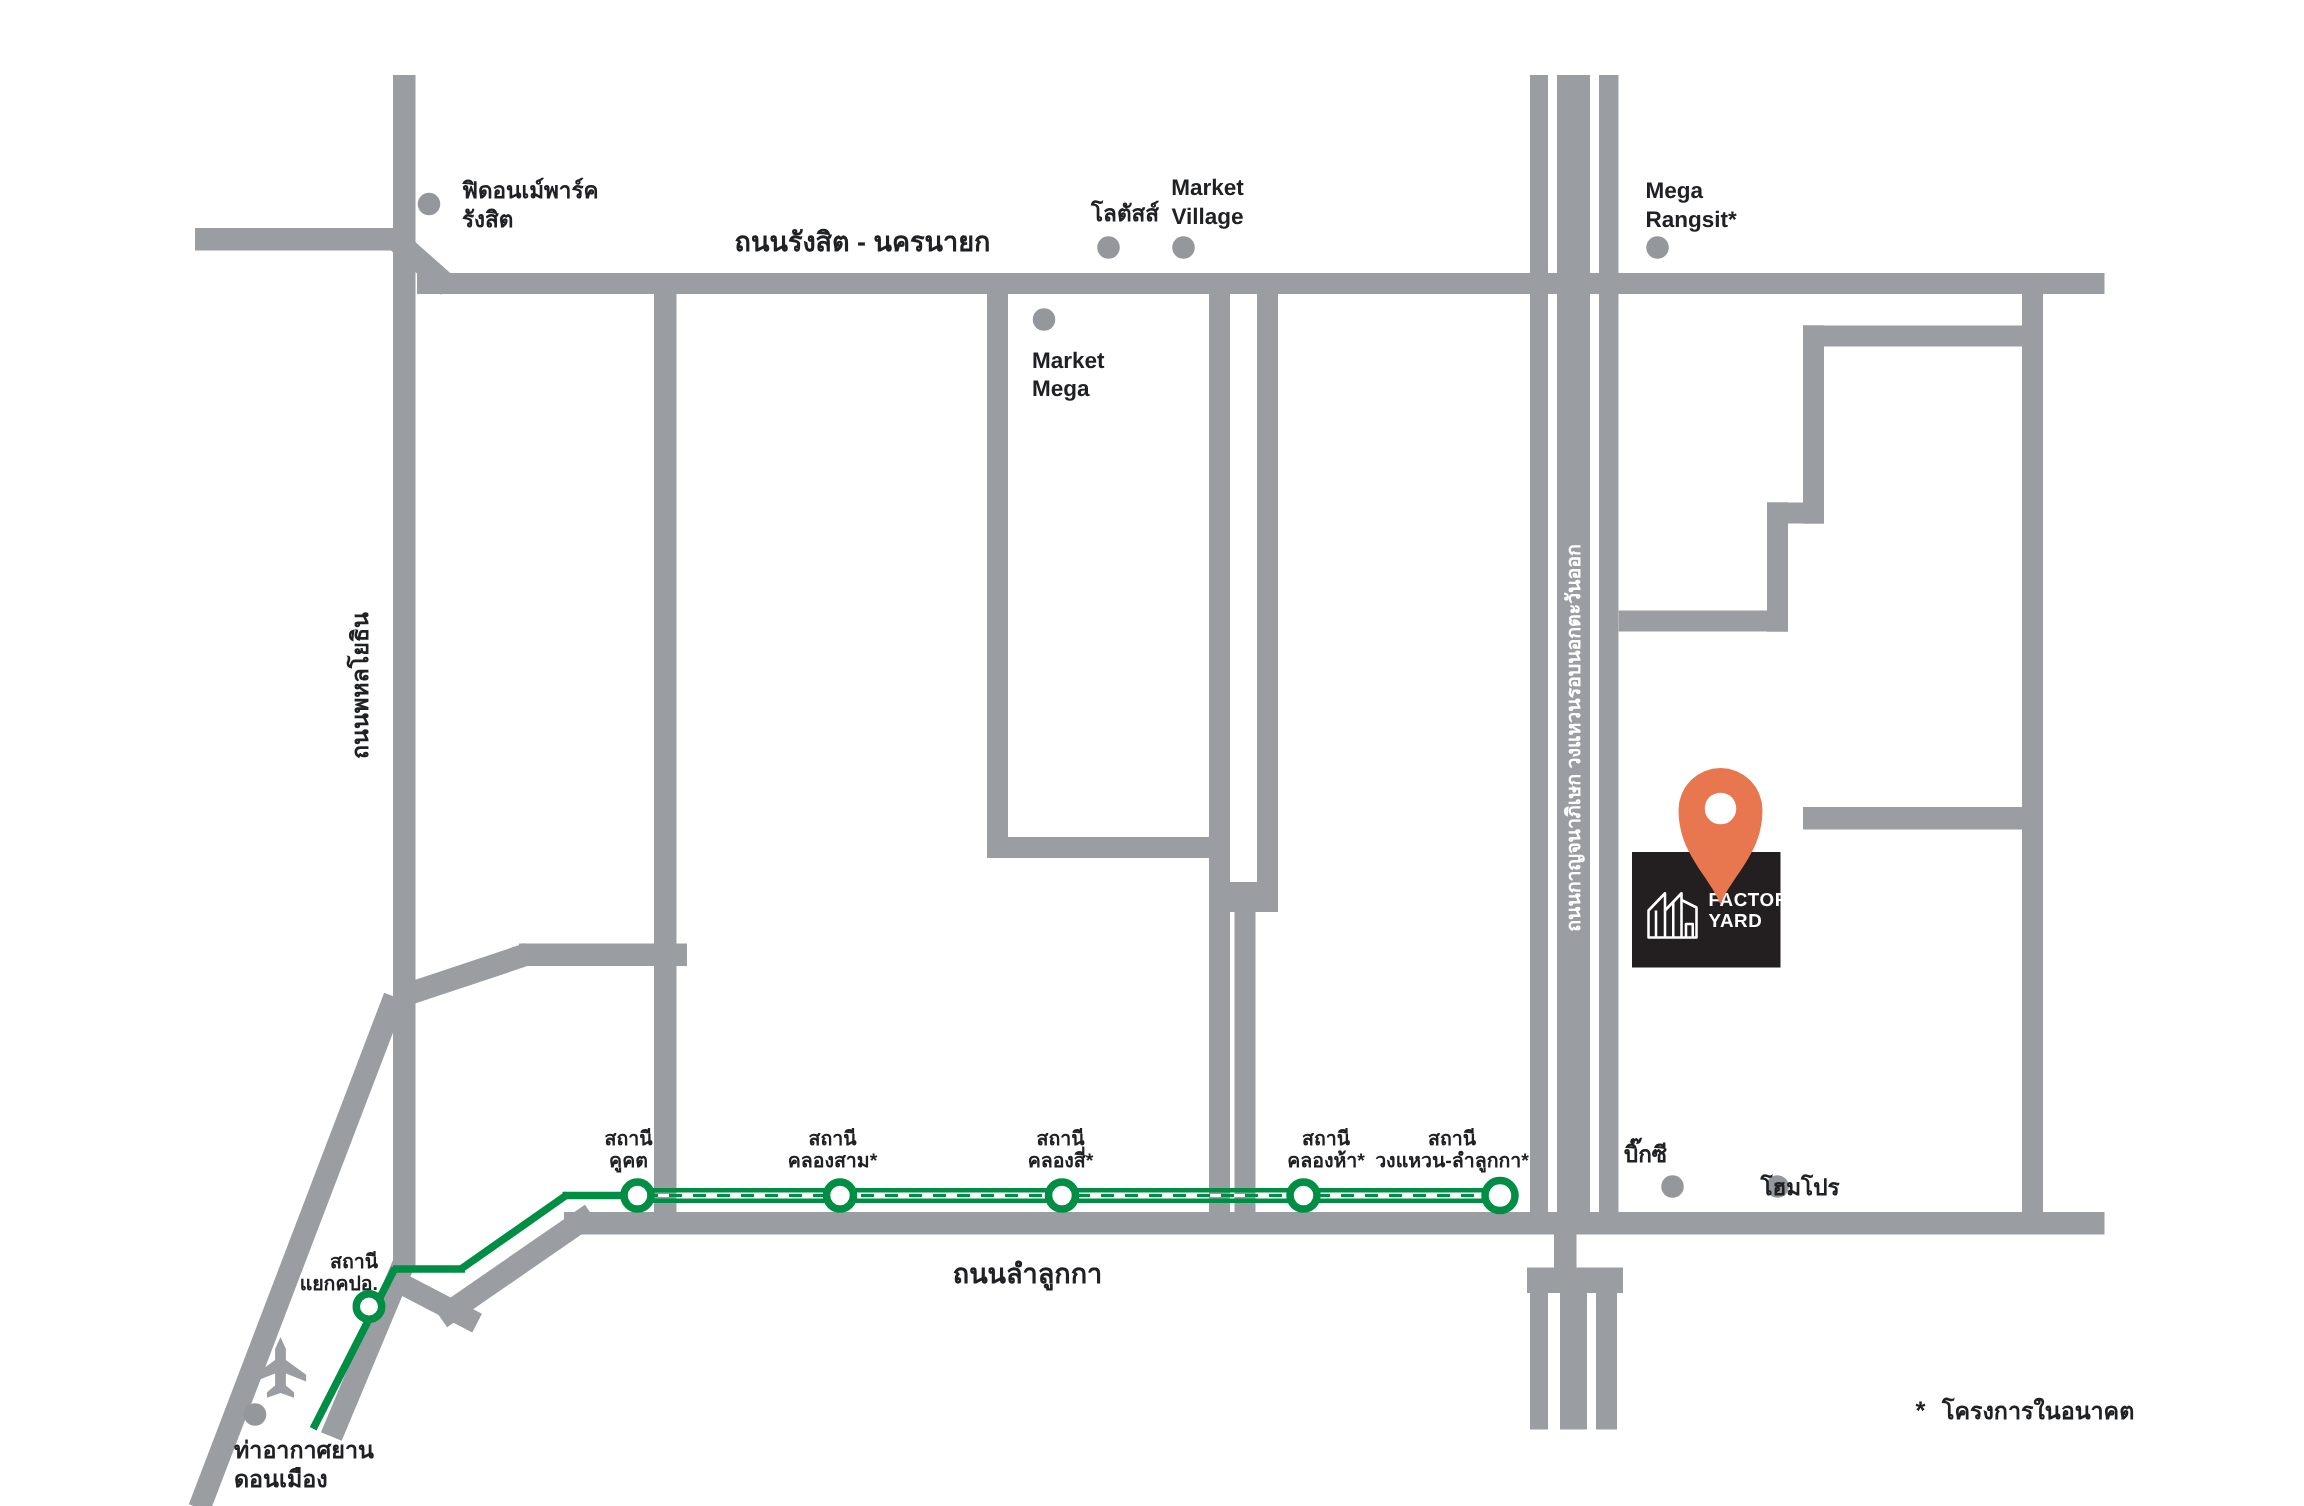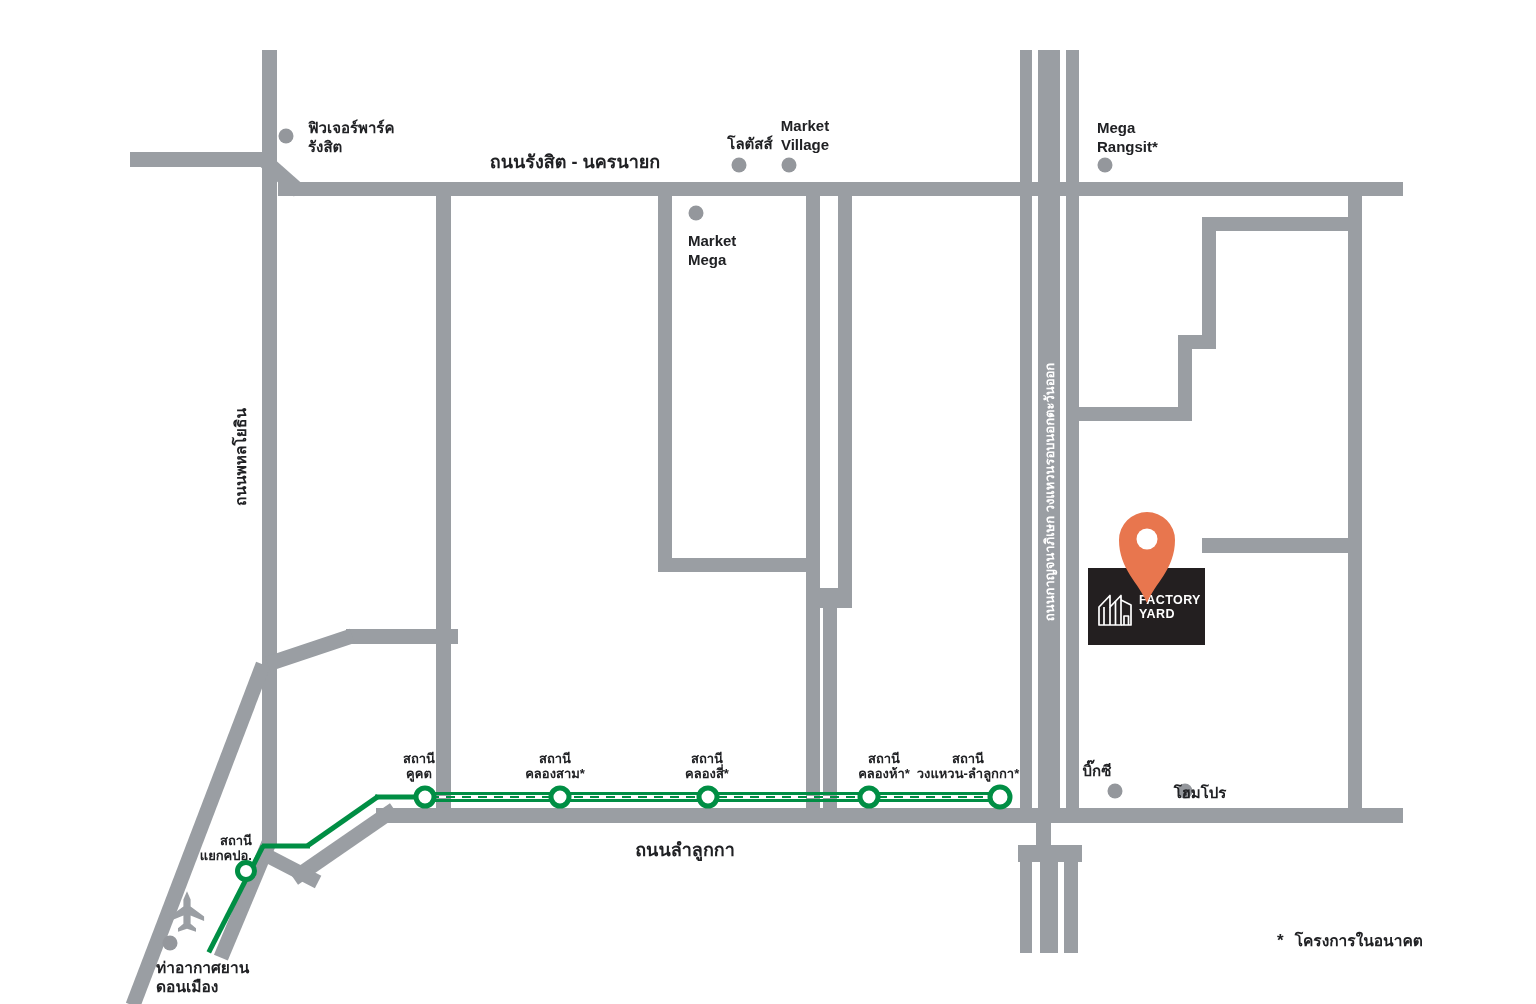"ฟิวเจอร์พาร์ค" span.ln { text: ฟิวเจอร์พาร์ค -> ฟิดอนเม์พาร์ค }
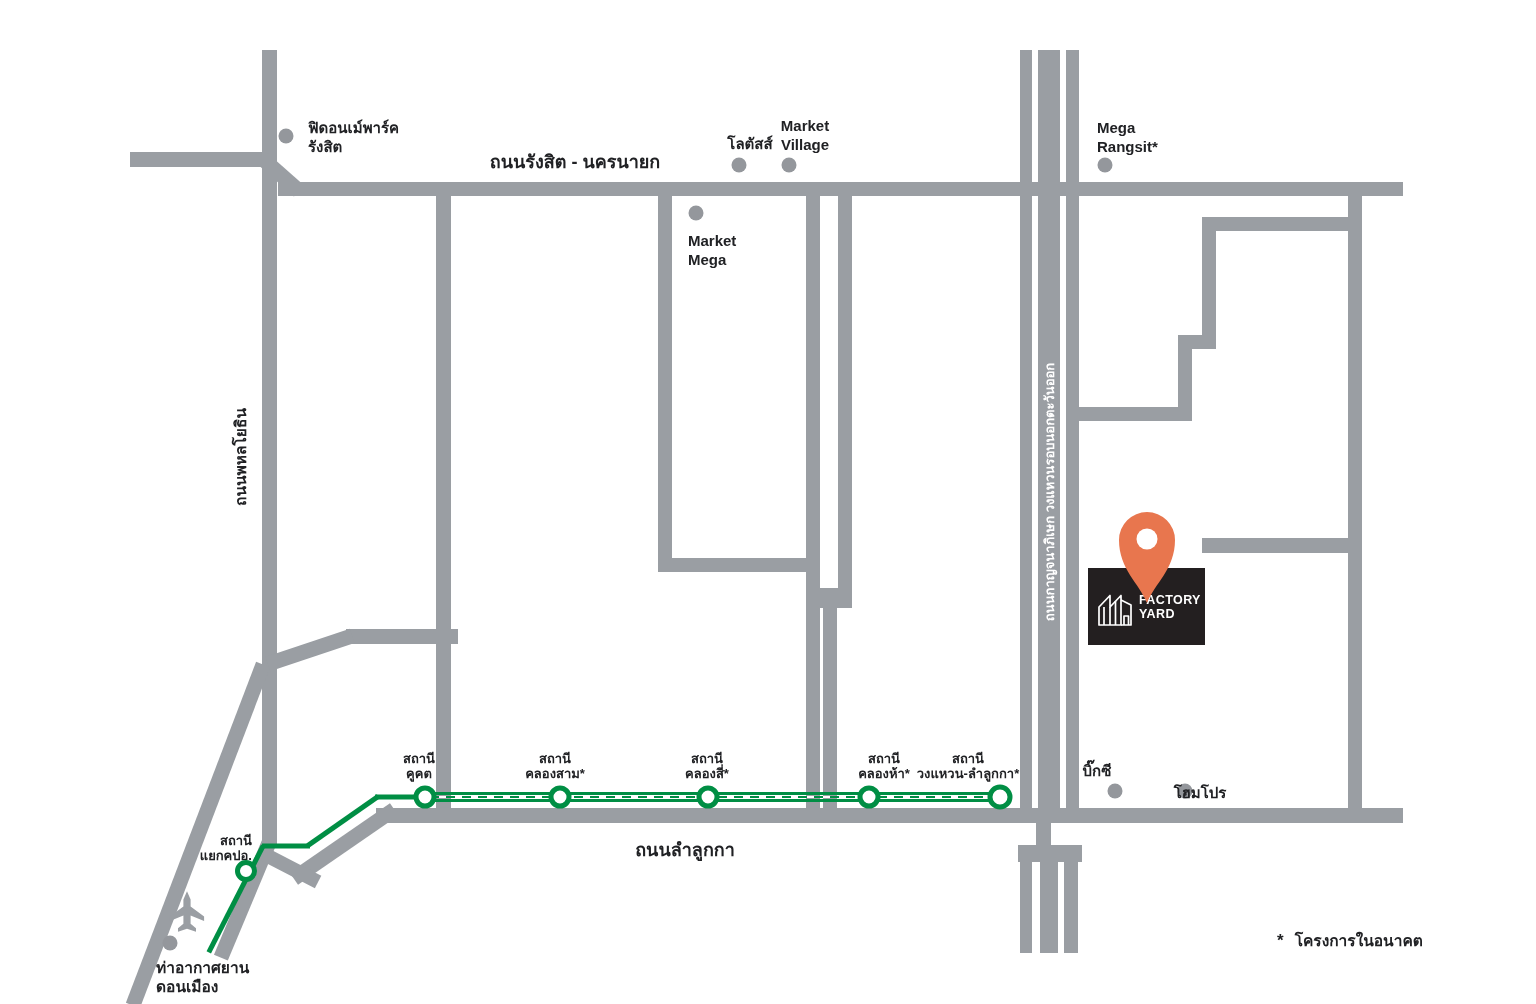"FACTORY YARD" #logo-box { width: 117px -> 99px }
